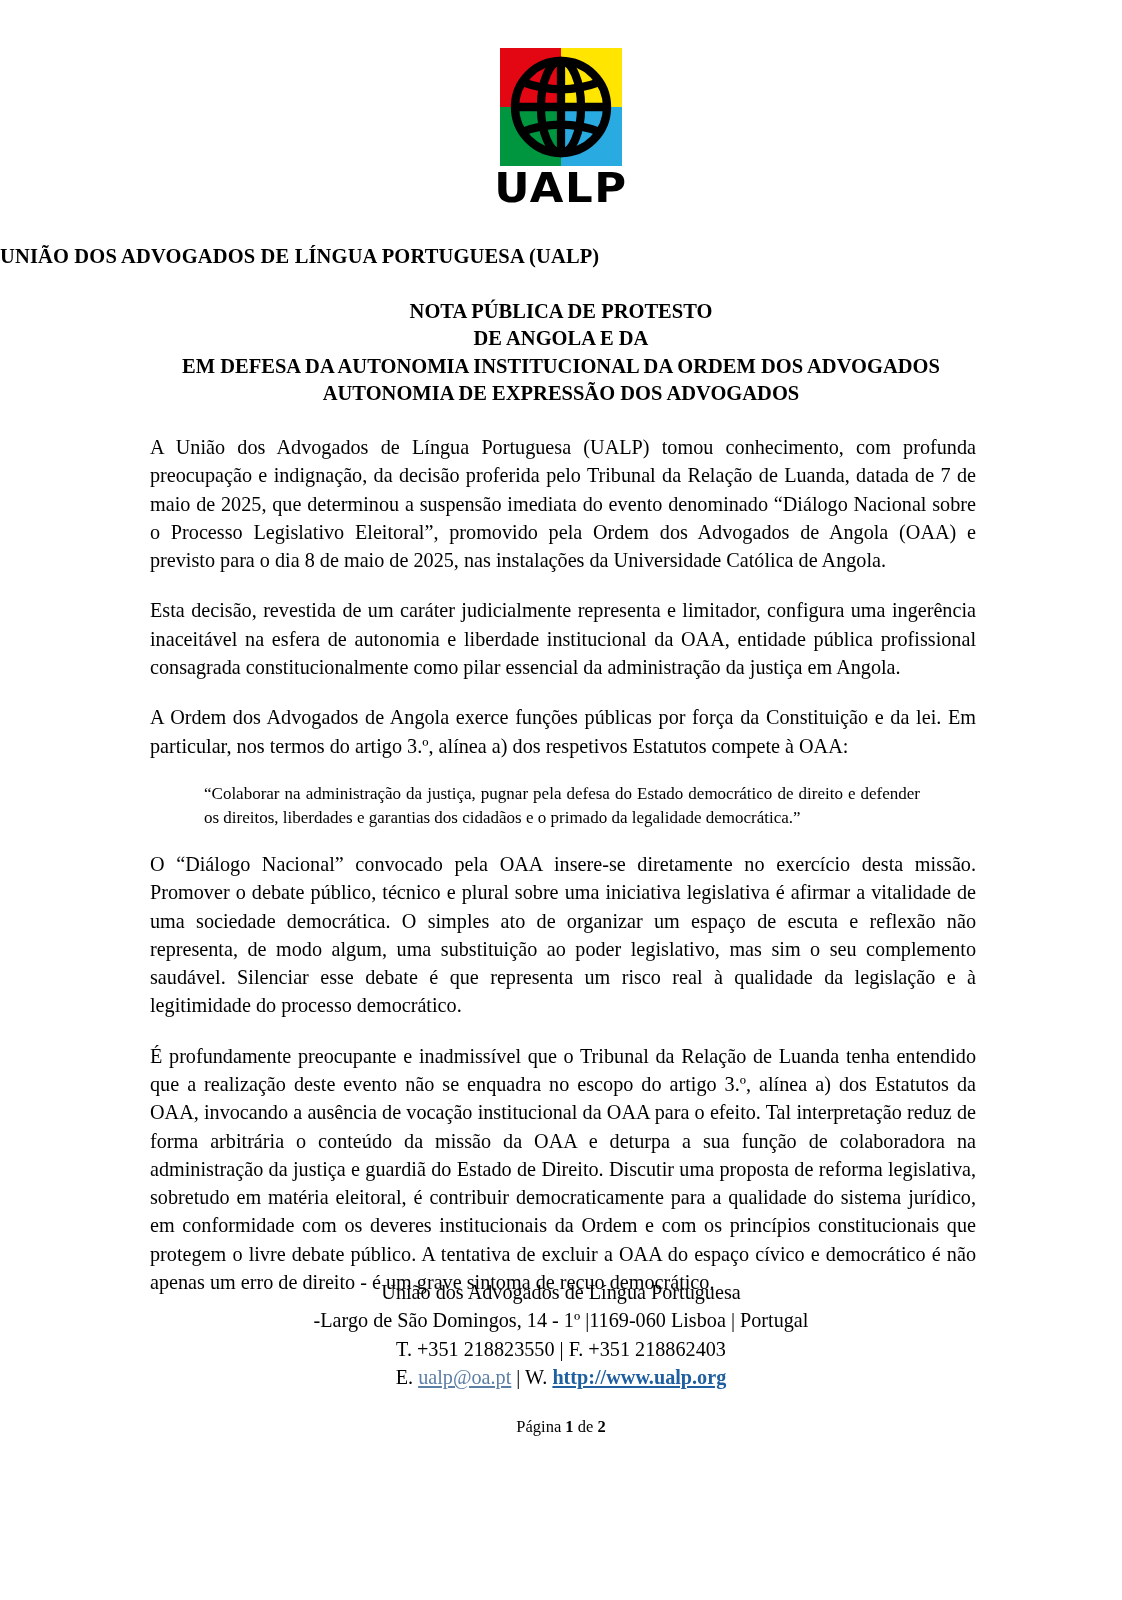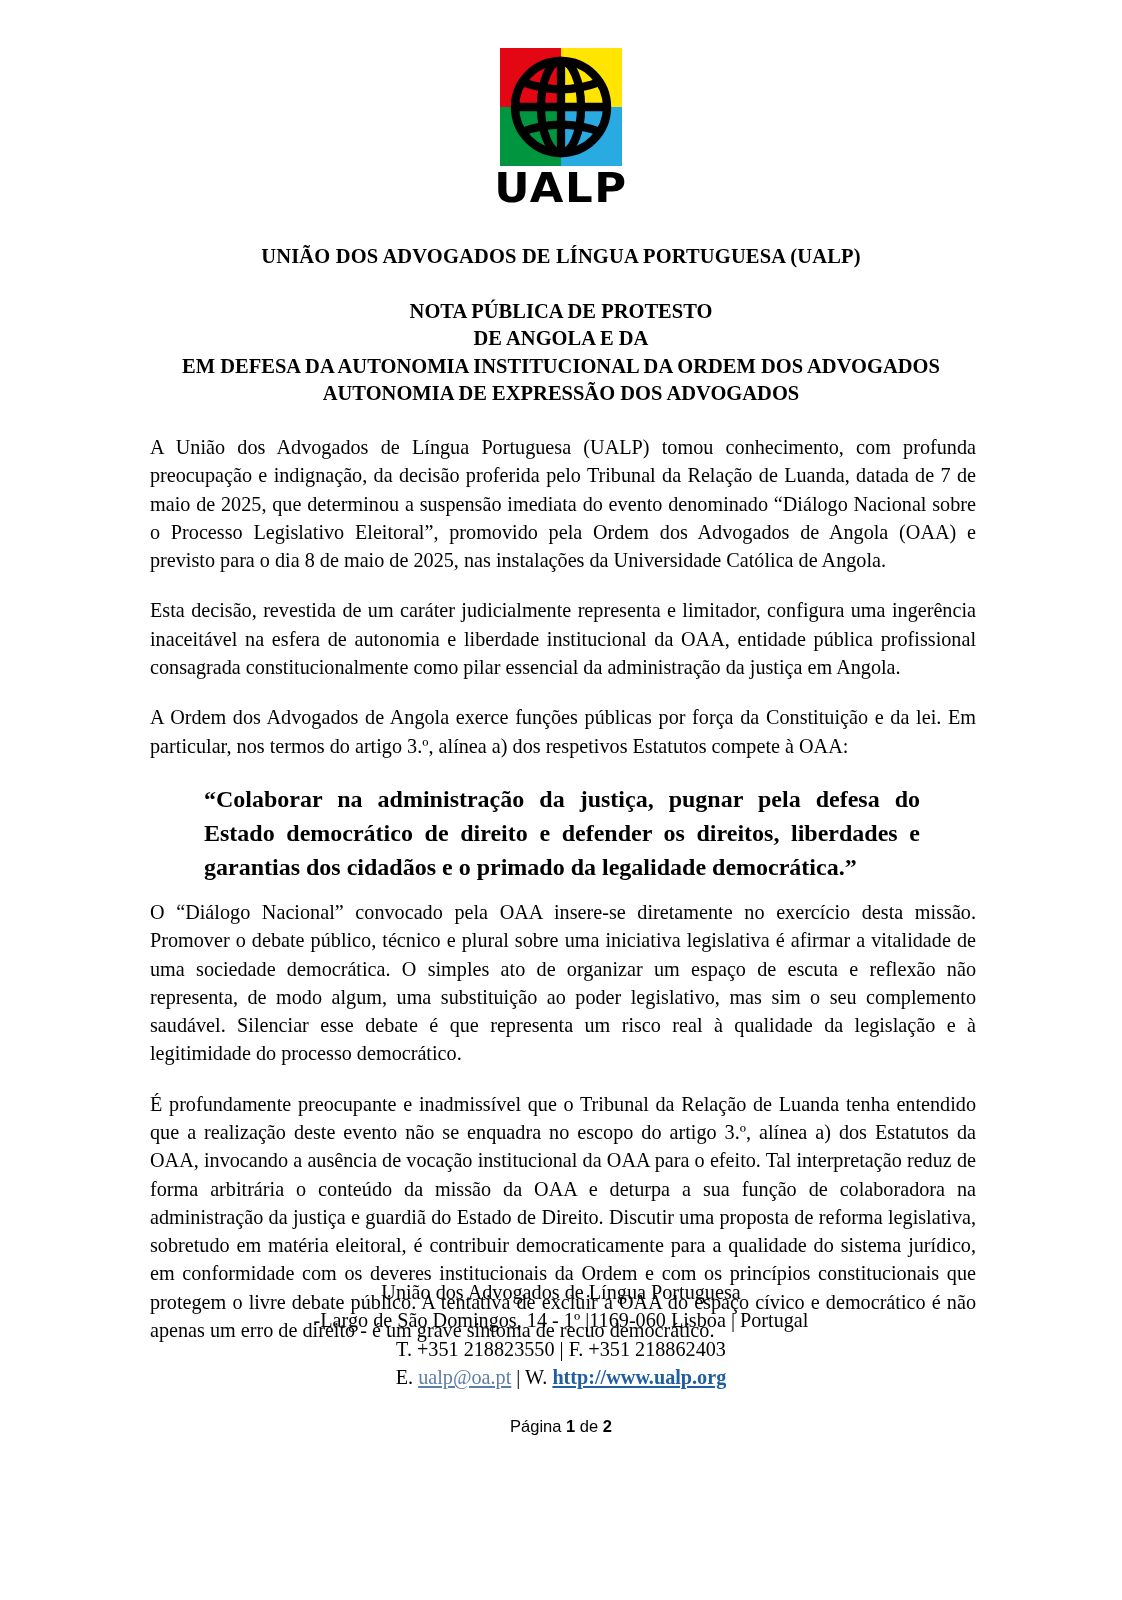"UNIÃO DOS ADVOGADOS DE LÍNGUA PORTUGUESA (UALP)" .org-title { text-align: center -> none }
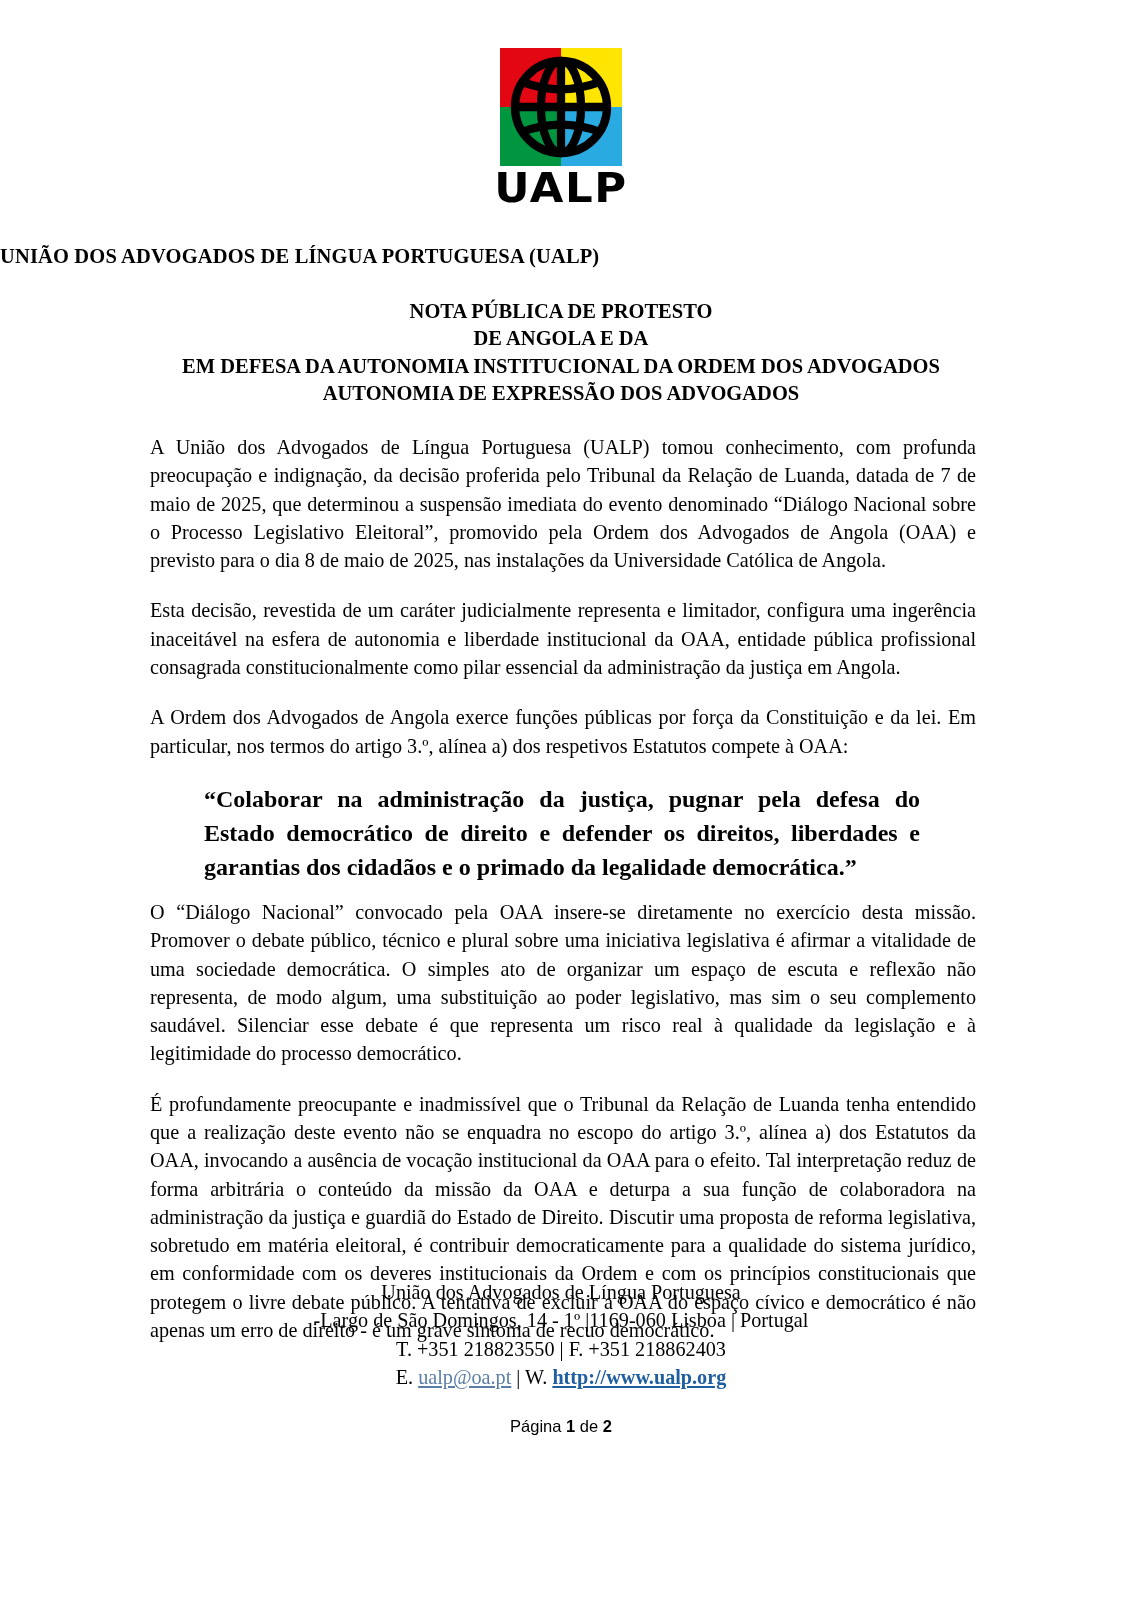"“Colaborar na administração da justiça," blockquote.quote { font-size: 24px -> 17px; font-weight: bold -> normal; margin: 0 0 14px 0 -> 0 0 20px 0 }
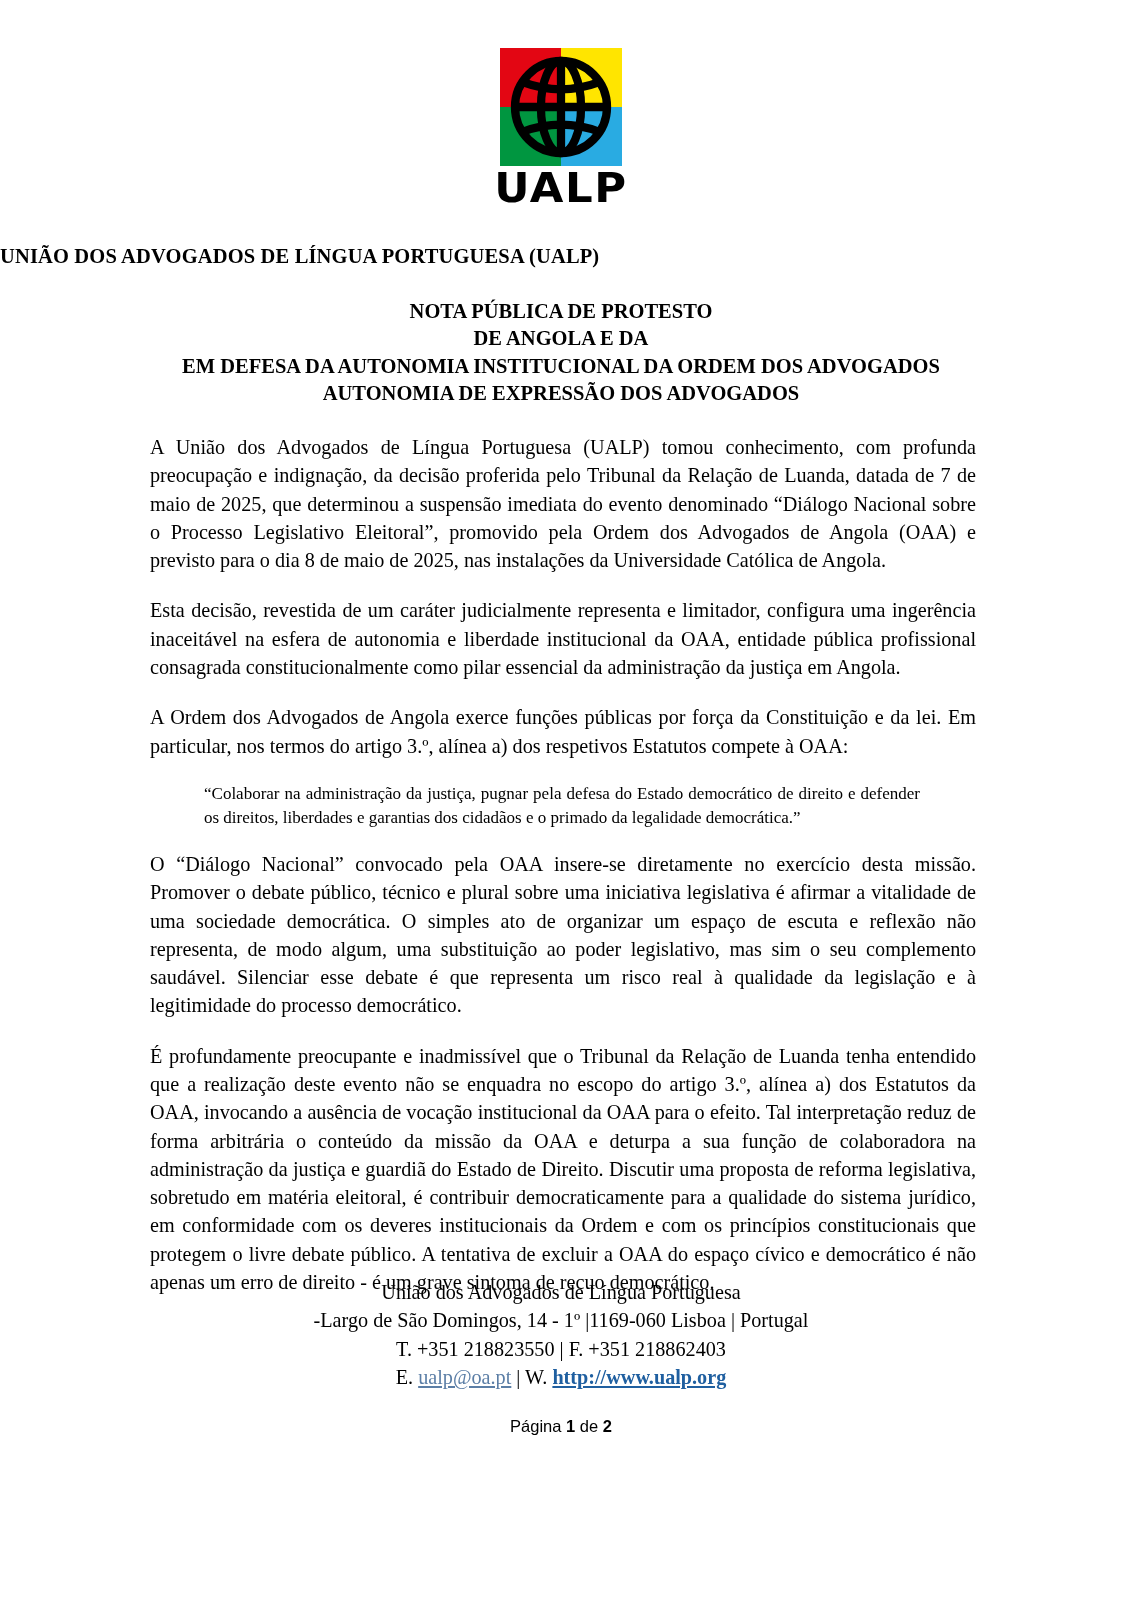"Página 1 de 2" .page-num { font-family: Liberation Sans, sans-serif -> Liberation Serif, serif }
